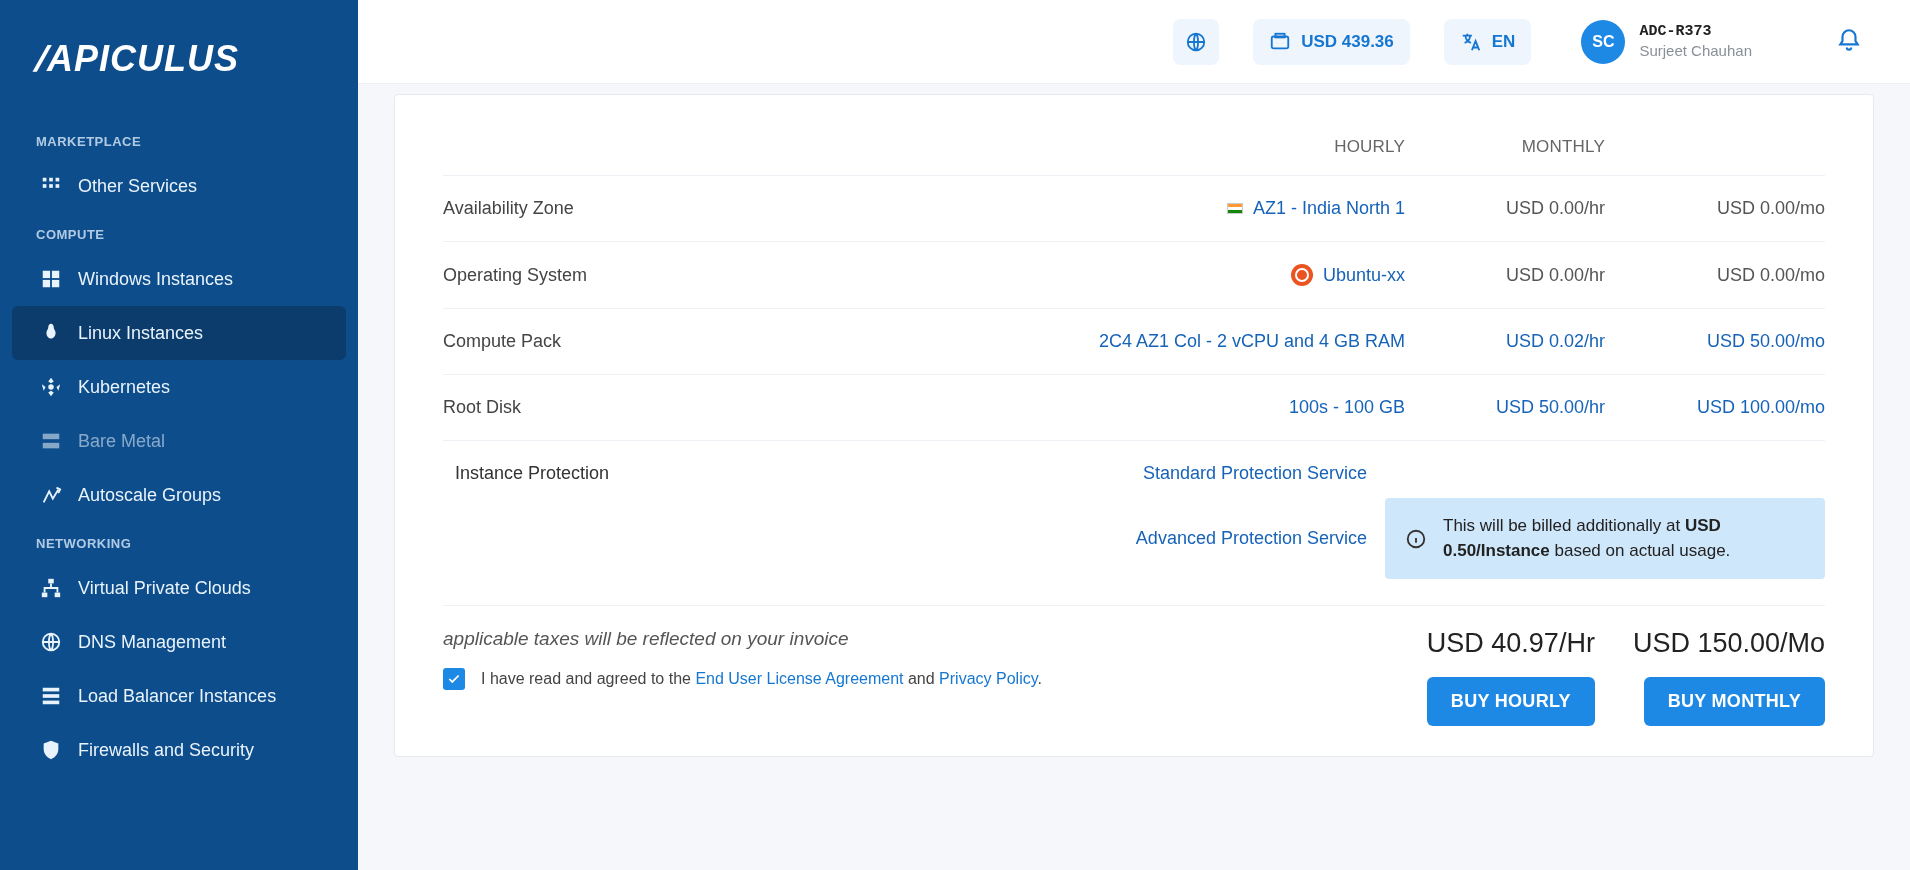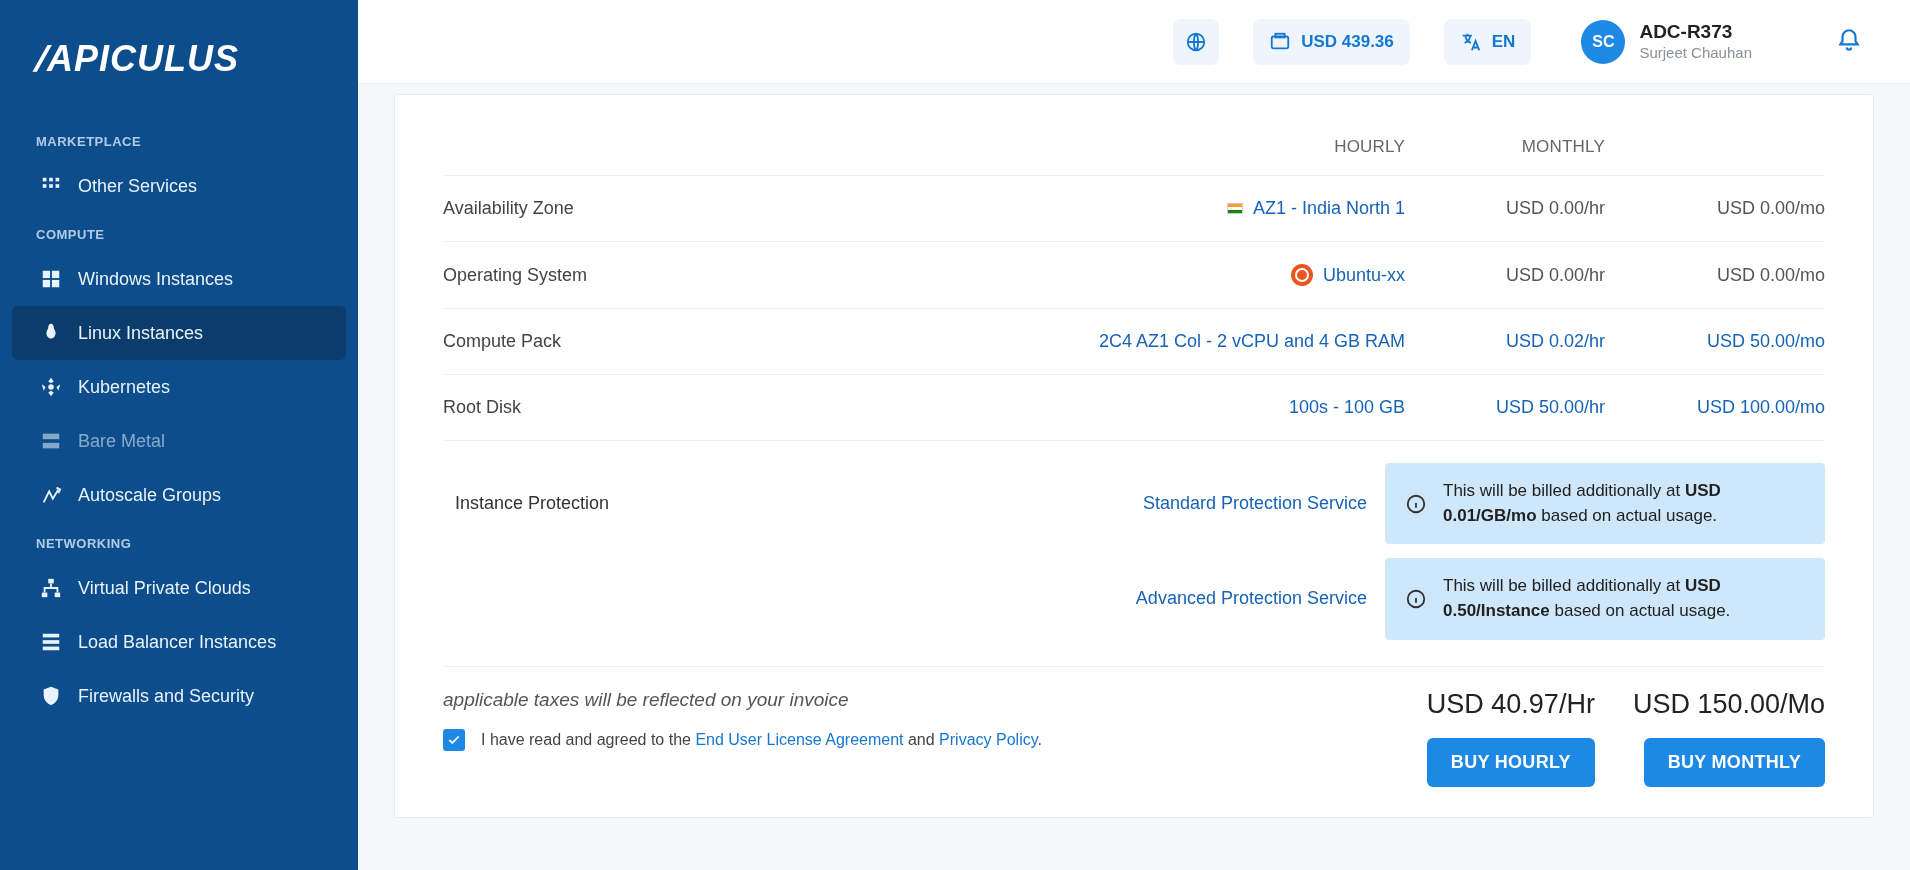"ADC-R373" .user-id { font-family: none -> Liberation Mono, monospace; font-size: 19px -> 15px }
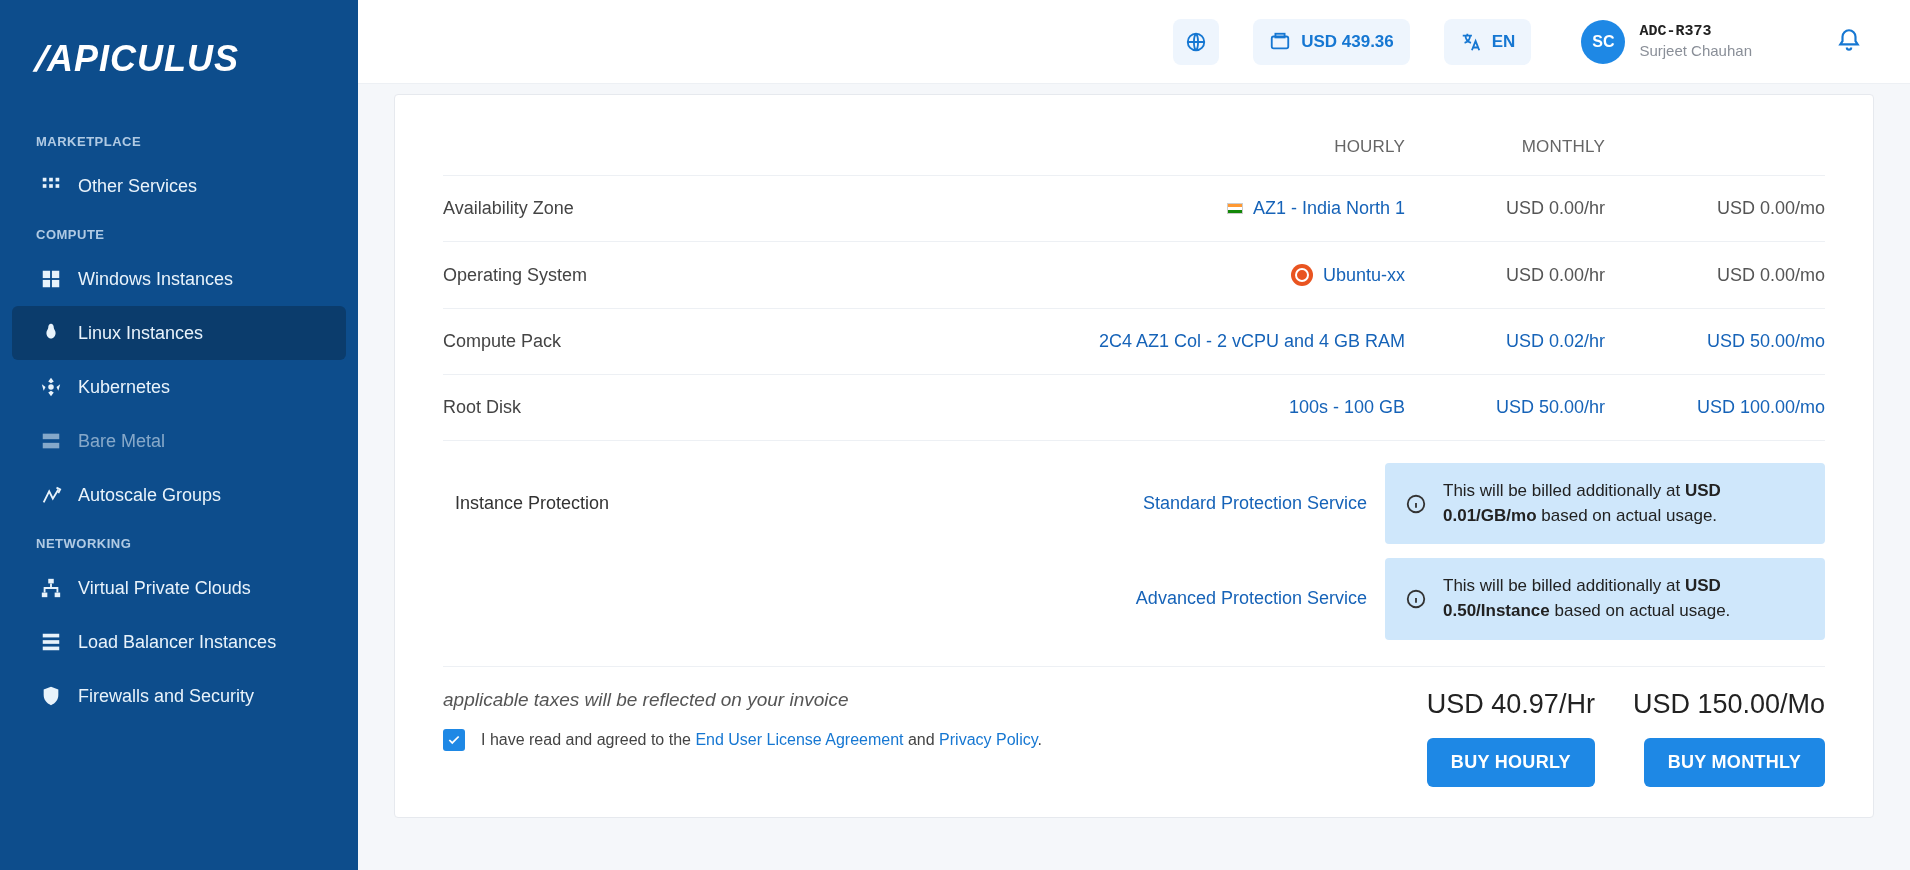"This will be billed additionally at USD 0.01/GB/mo" div.info-box { html: <div> <svg> <circle></circle> <path></path> </svg> <span> <span>This will be billed additionally at </span><strong>USD 0.01/GB/mo</strong><span> based on actual usage.</span> </span> </div> -> none }
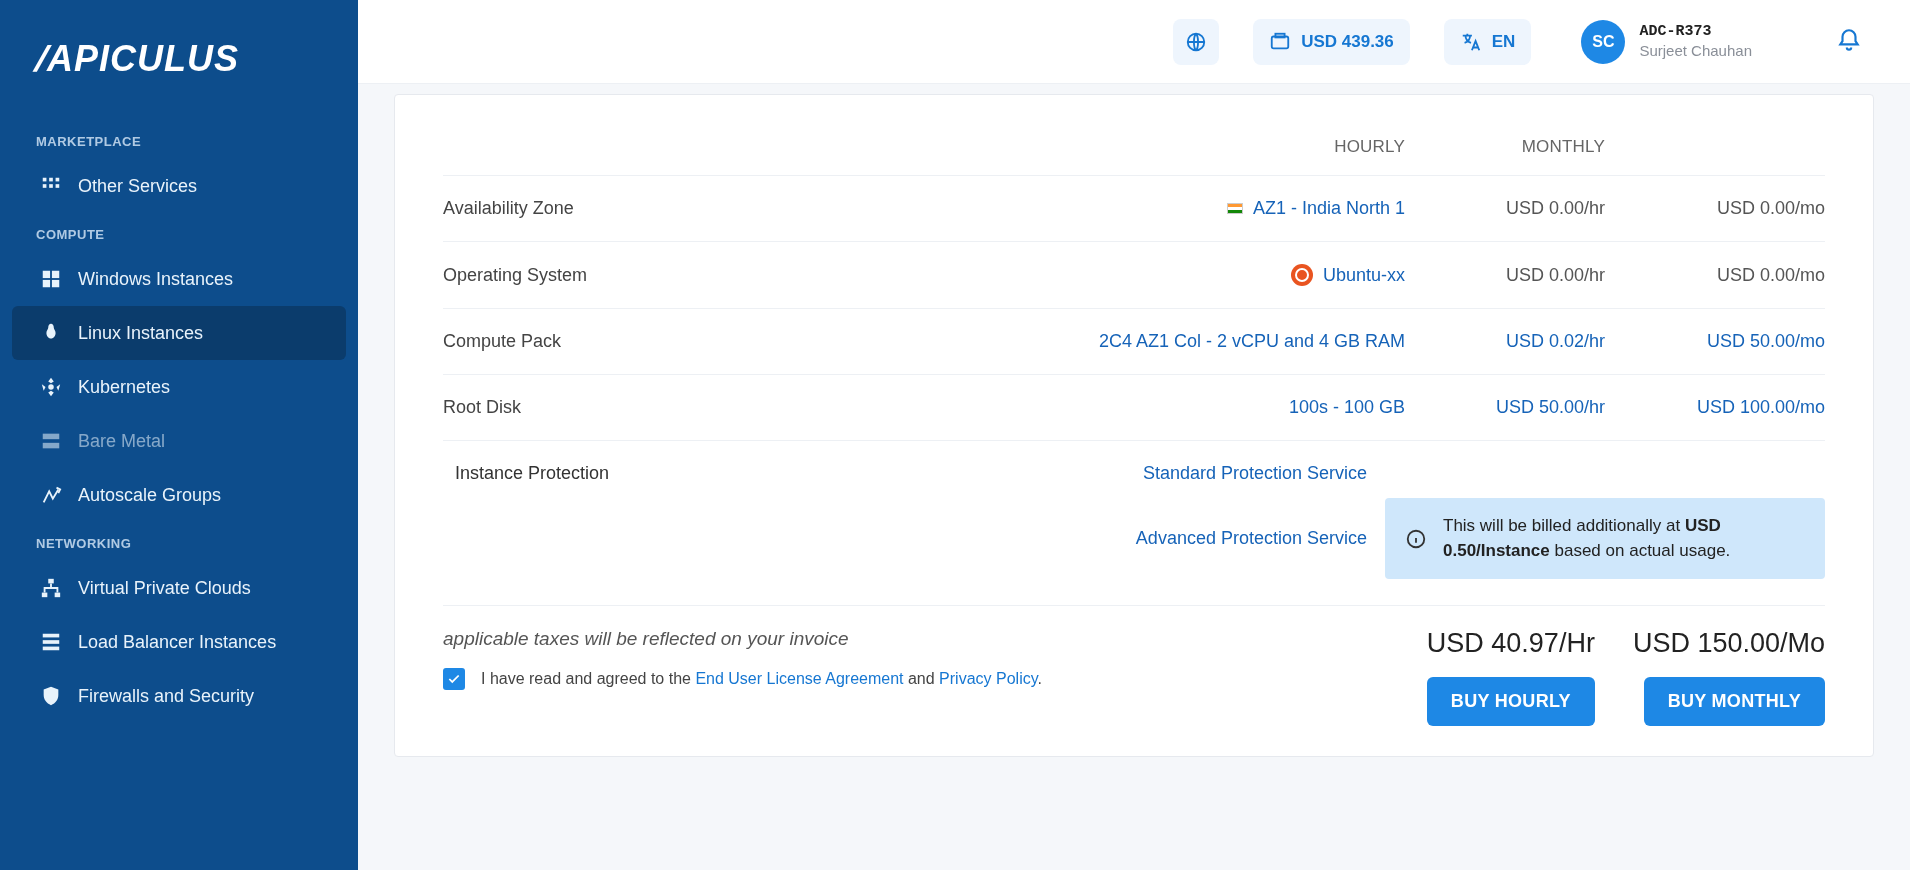"DNS Management" div.side-item { html: none -> <div> <span> <svg> <circle></circle> <path></path> </svg> </span> <span>DNS Management</span> </div> }
